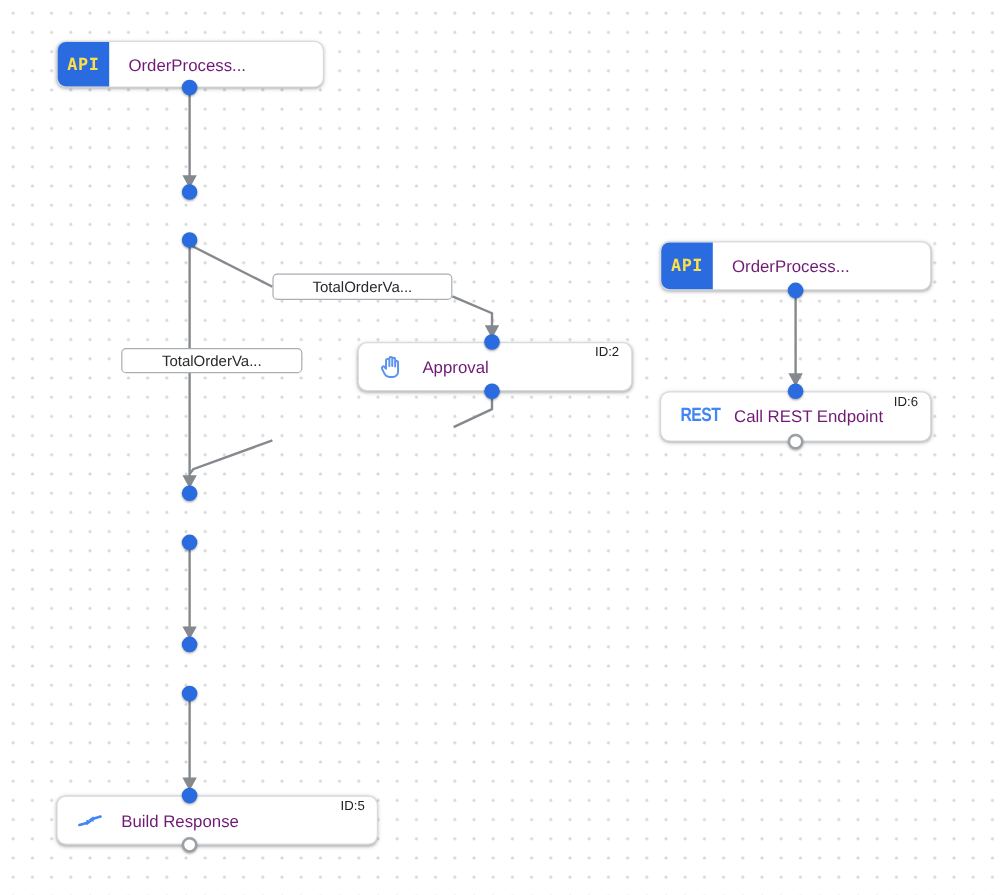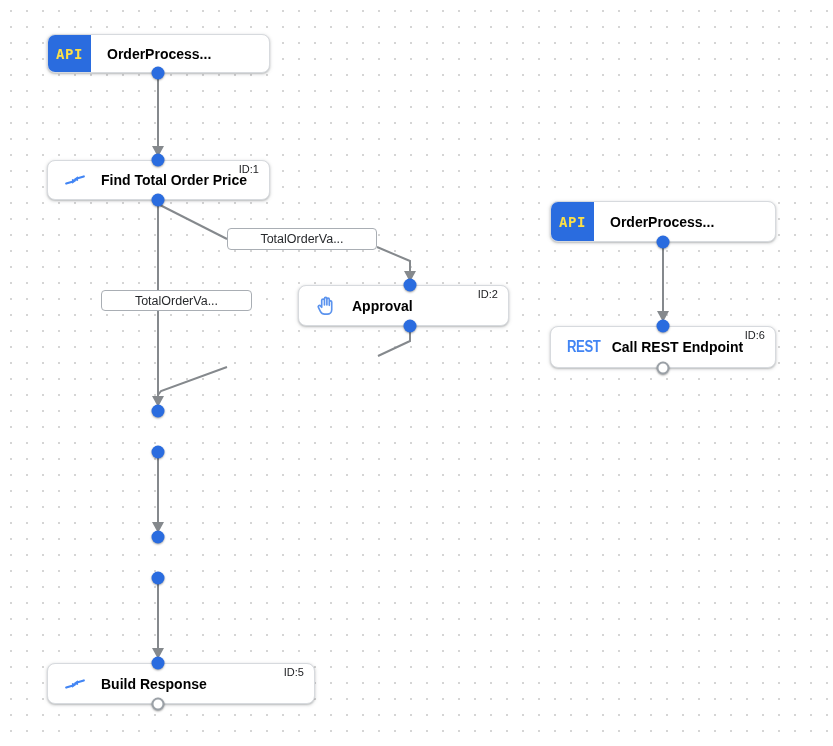"OrderProcess..." .node .title { color: #000000 -> #701a75; font-weight: bold -> normal }
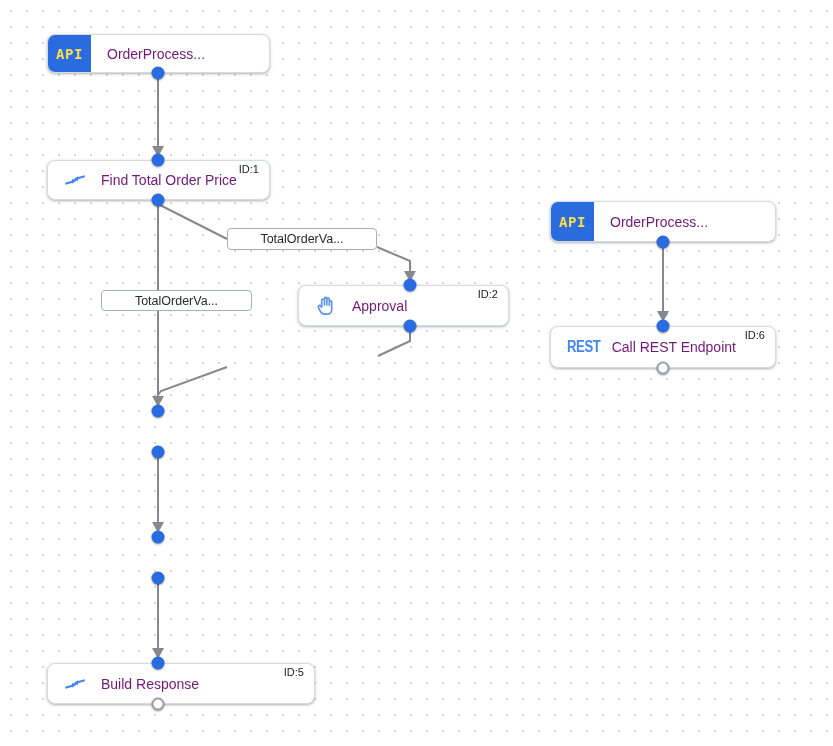"Find Total Order Price" div.node { html: <div> <span> <svg> <g> <path></path> <path></path> </g> <g> <polygon></polygon> <polygon></polygon> </g> </svg> </span> <div>Find Total Order Price</div> <span>ID:1</span> </div> -> none }
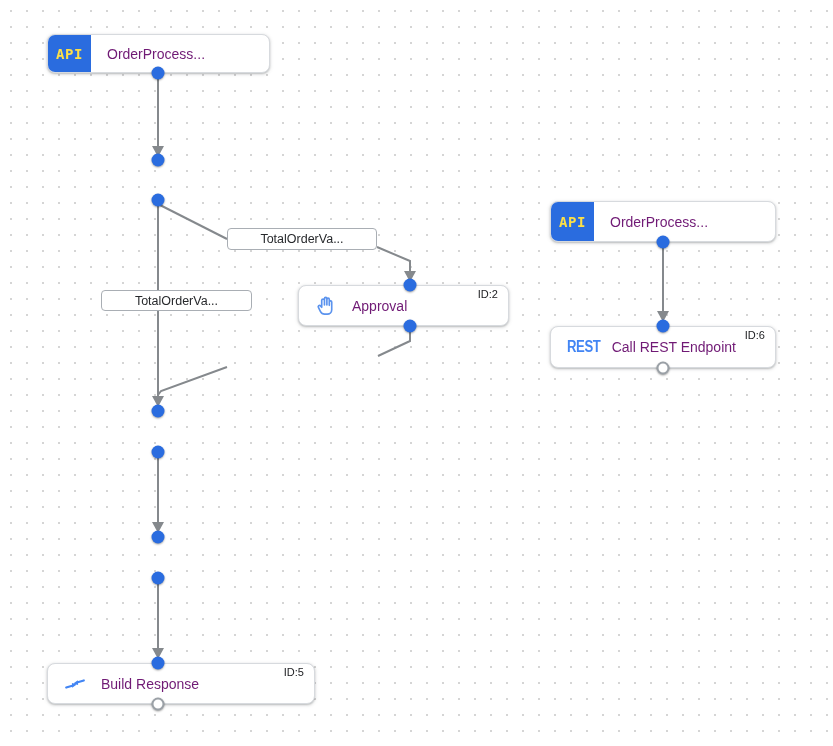"Approval" div.node { width: 211px -> 229px }
